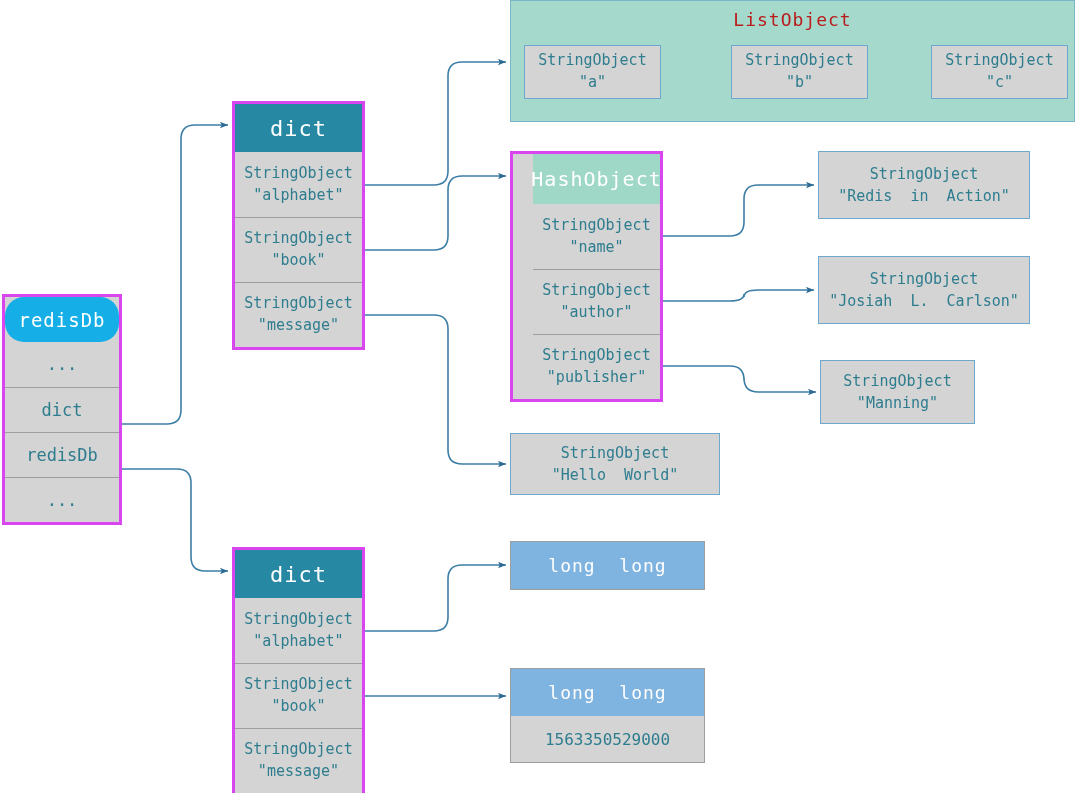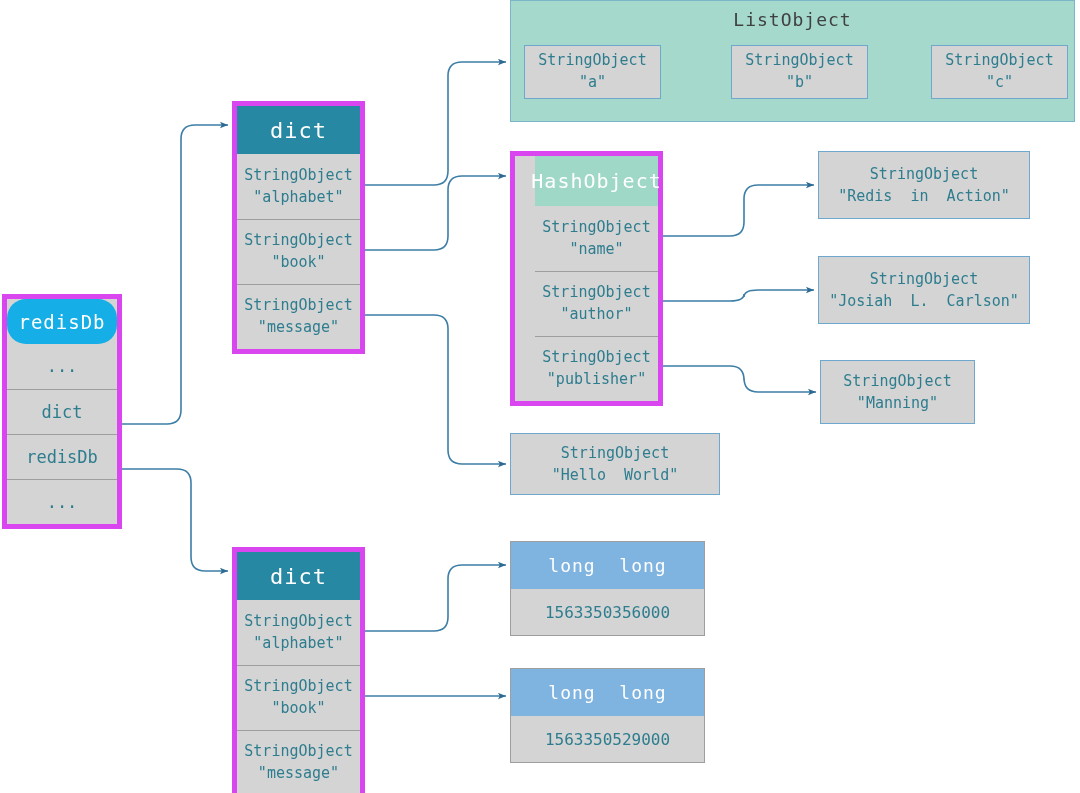"ListObject" #listobj .lo-title { color: #404040 -> #b91c1c }
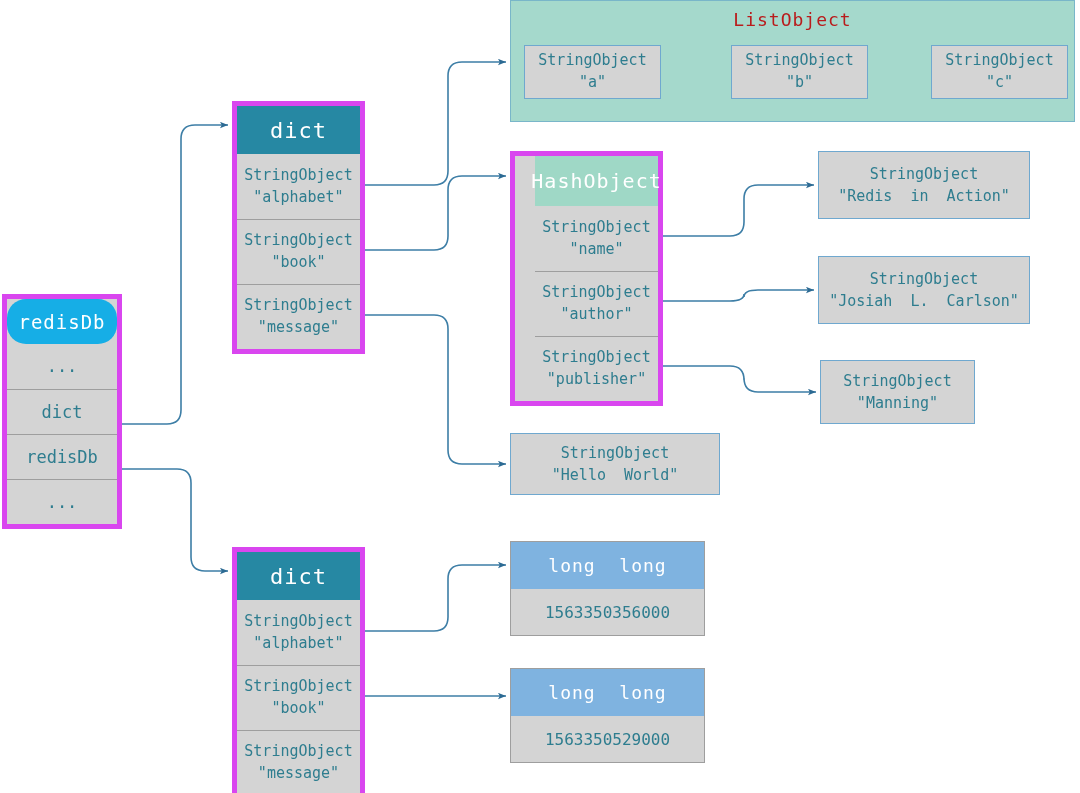"dict" .struct { border: 5px solid #d946ef -> 3px solid #d946ef }
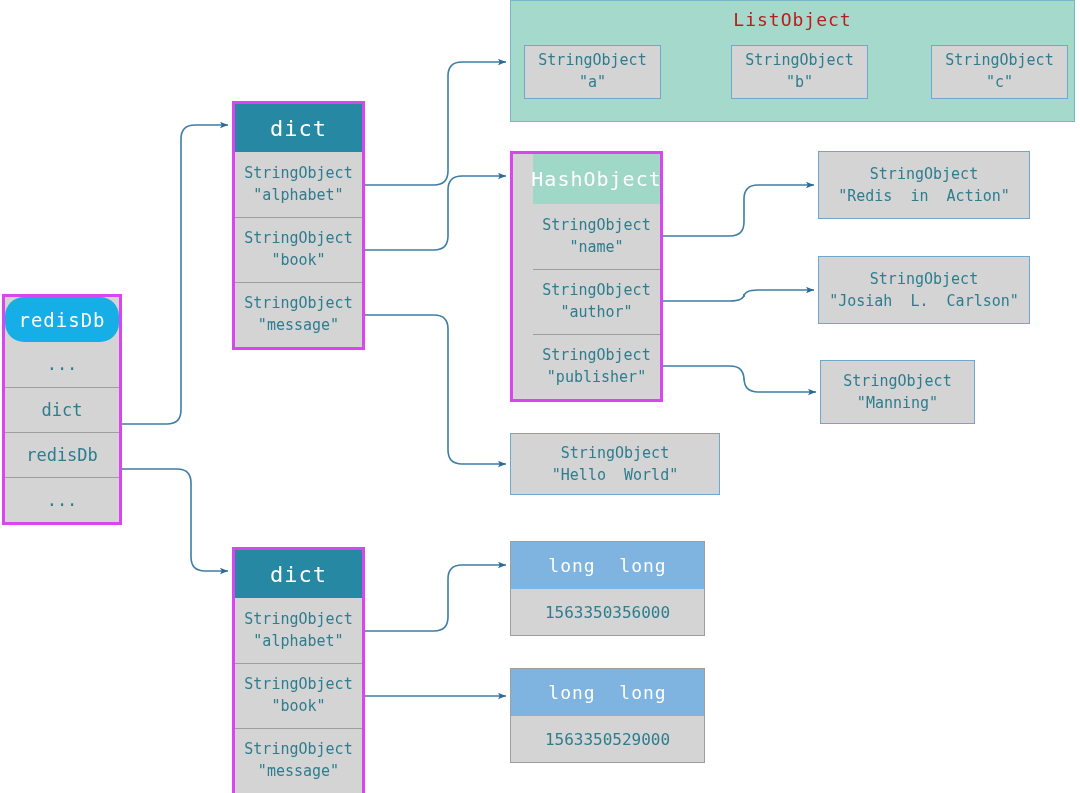"1563350356000" div.num { html: <div>1563350356000</div> -> none }
